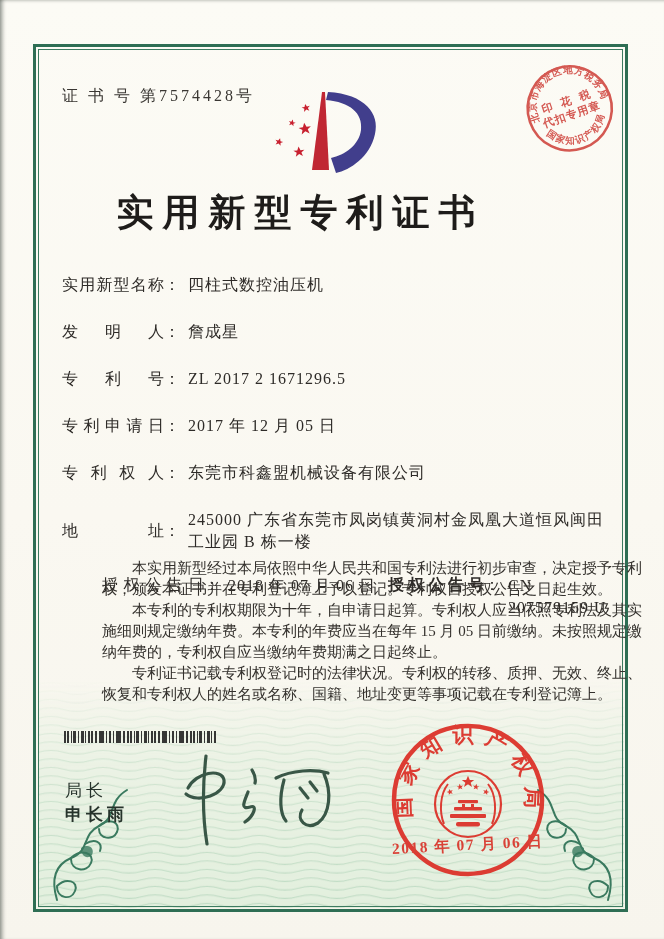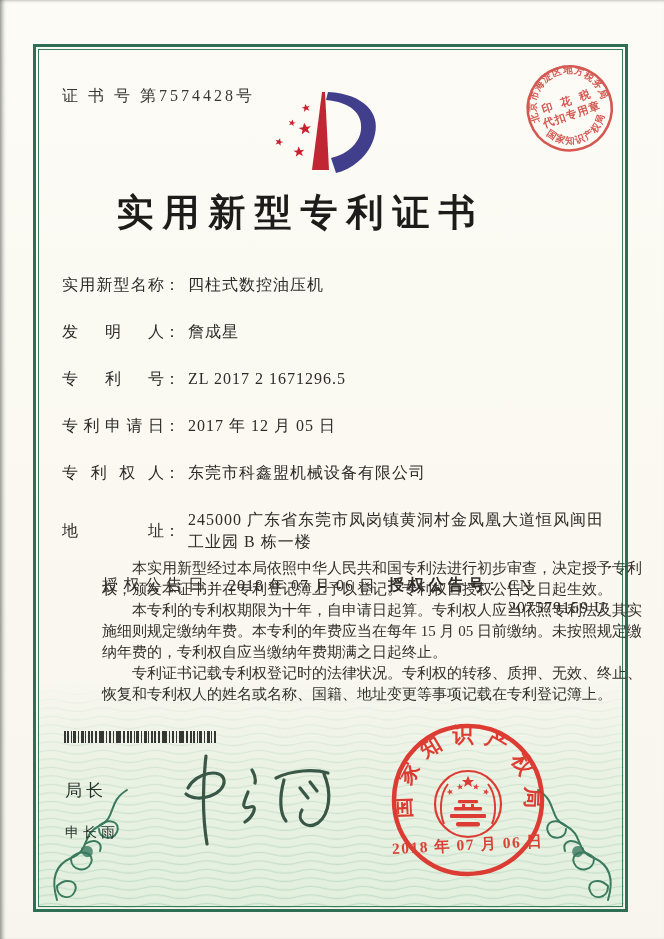"申长雨" .official-name { font-size: 14px -> 17px; font-weight: none -> bold; top: 824px -> 803px }
